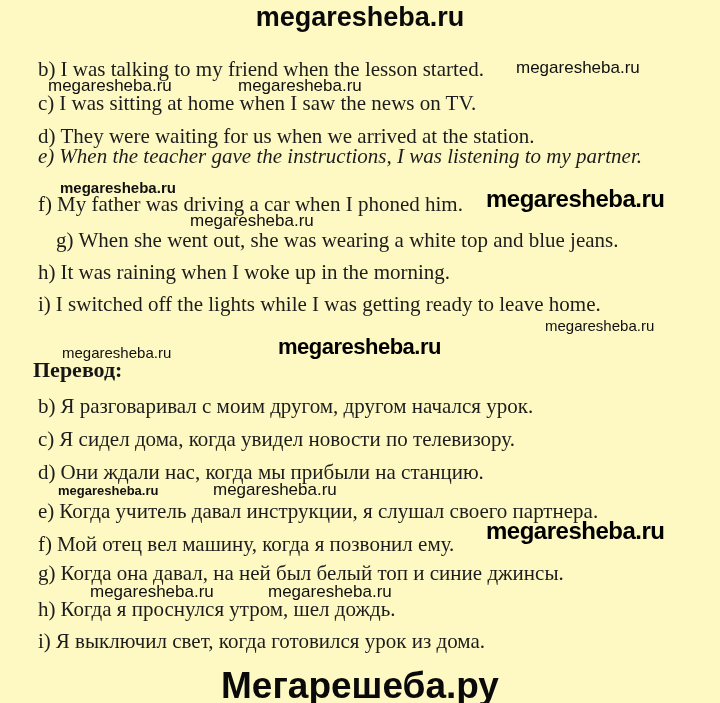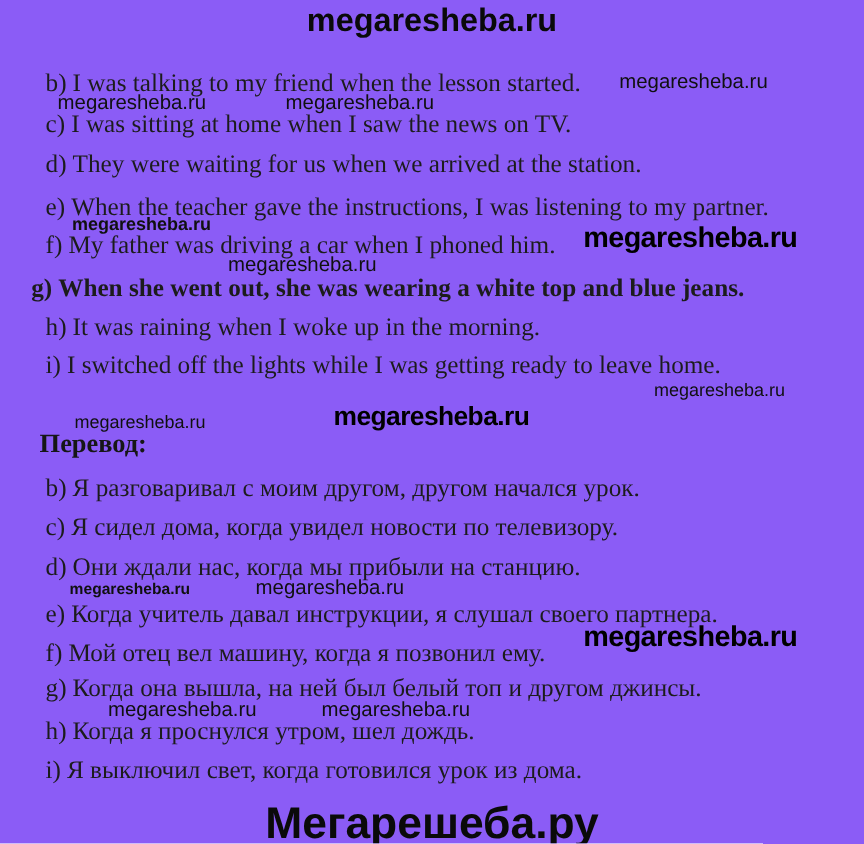"megaresheba.ru" .page { background: #8b5cf6 -> #fef9c3 }
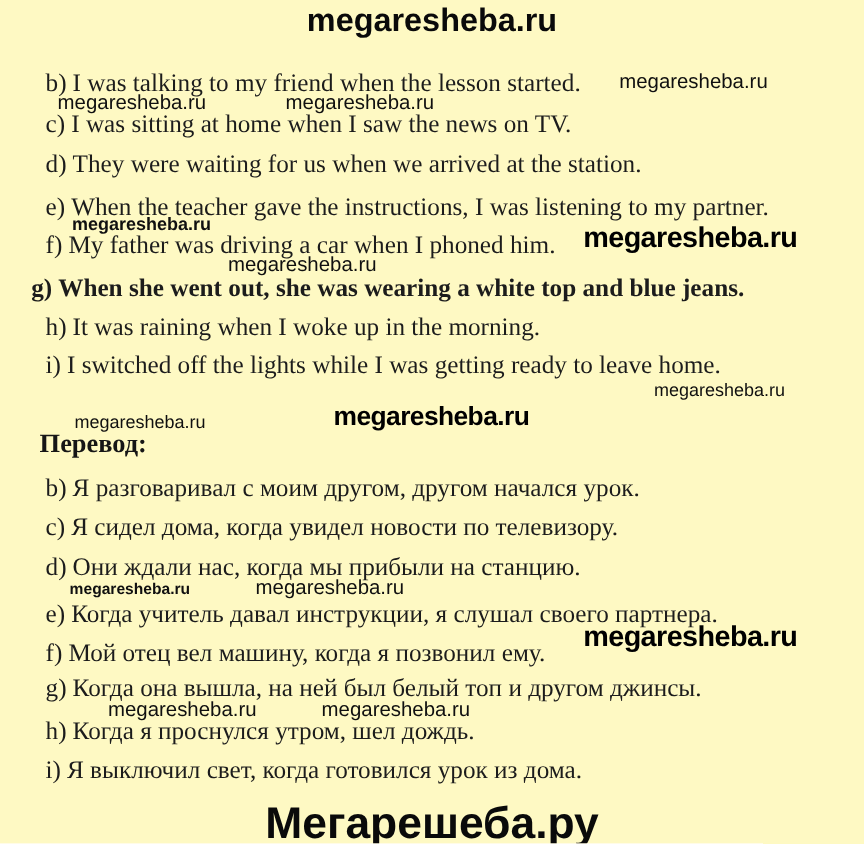"e) When the teacher gave" div.abs { font-style: none -> italic; top: 160px -> 144px }
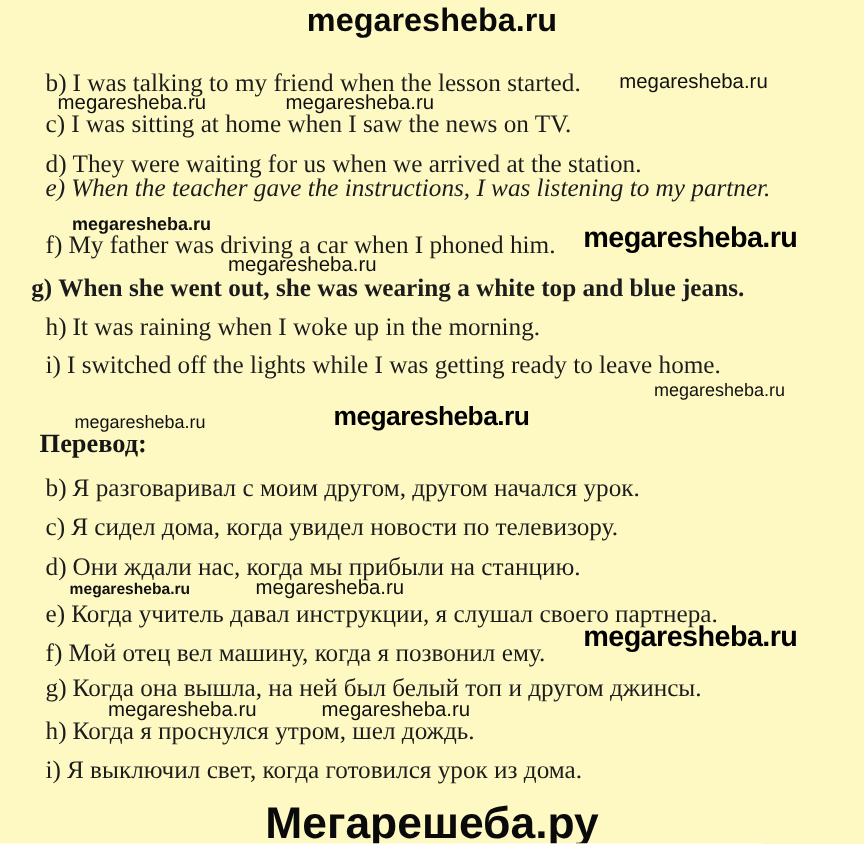"g) When she went out," div.abs { font-weight: bold -> none; left: 26px -> 56px }
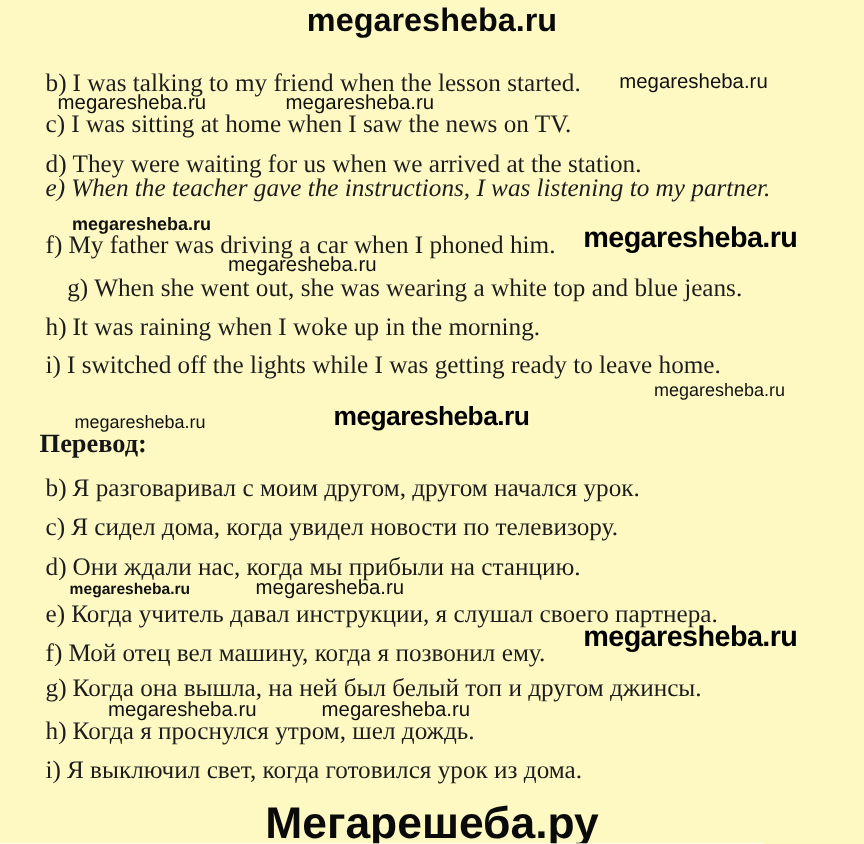"Когда она вышла, на ней" span { text: вышла, на ней был белый топ и другом -> давал, на ней был белый топ и синие }
